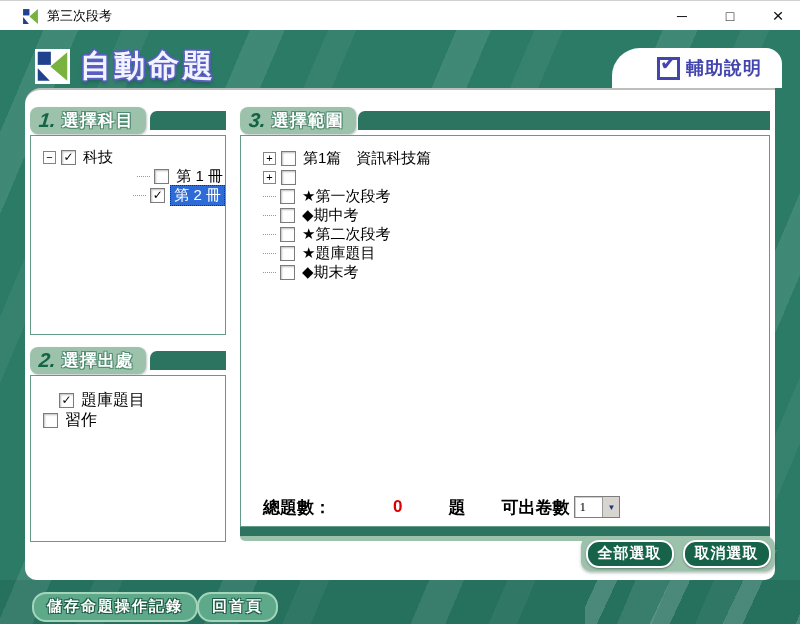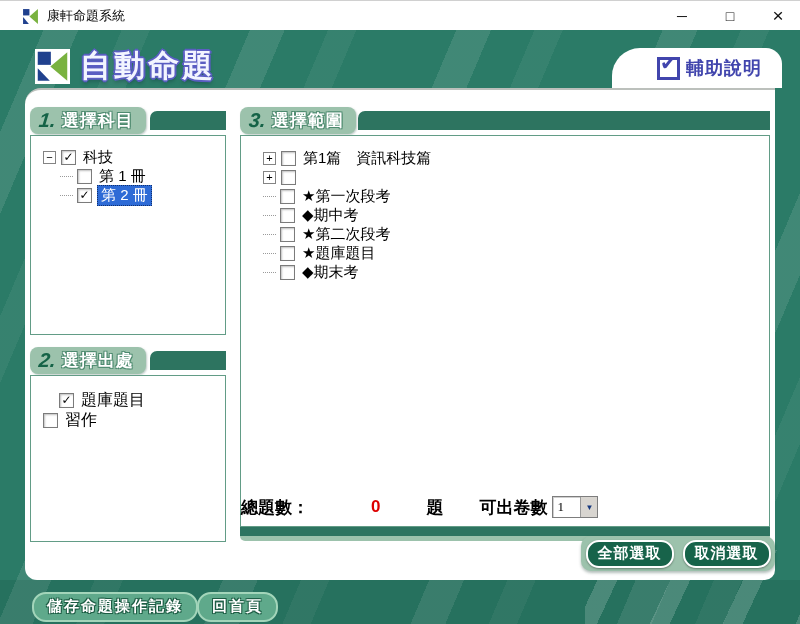"康軒命題系統" span.ttext { text: 康軒命題系統 -> 第三次段考 }
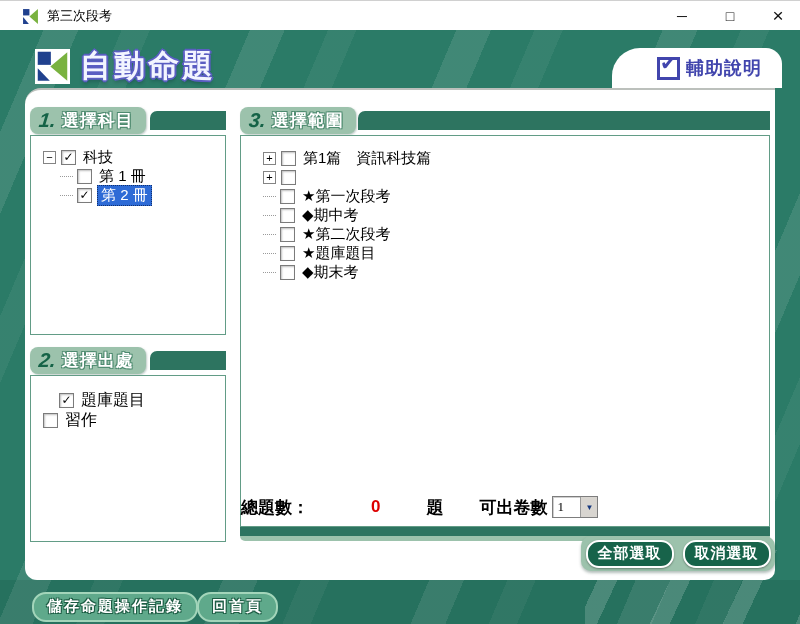"第 1 冊" .indent { justify-content: none -> flex-end }
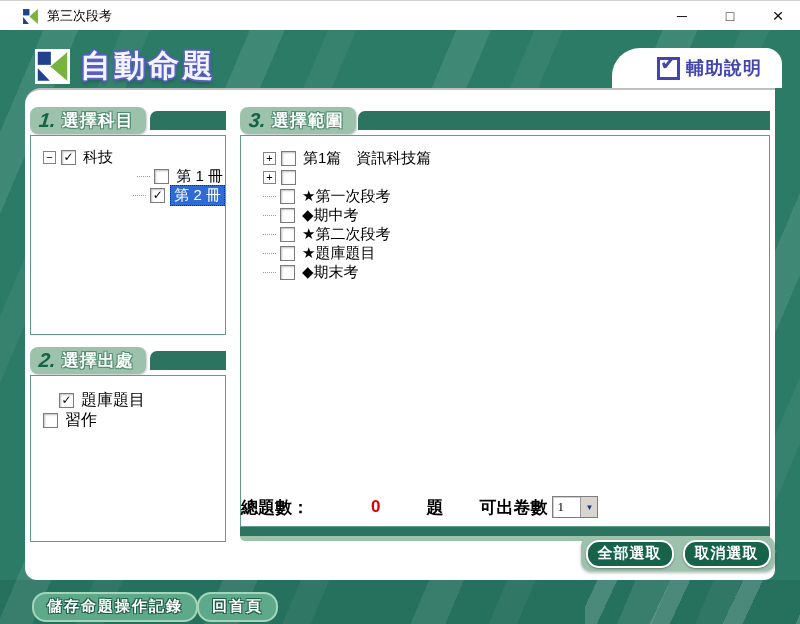"總題數：" .summary .l1 { margin-left: none -> 22px }
